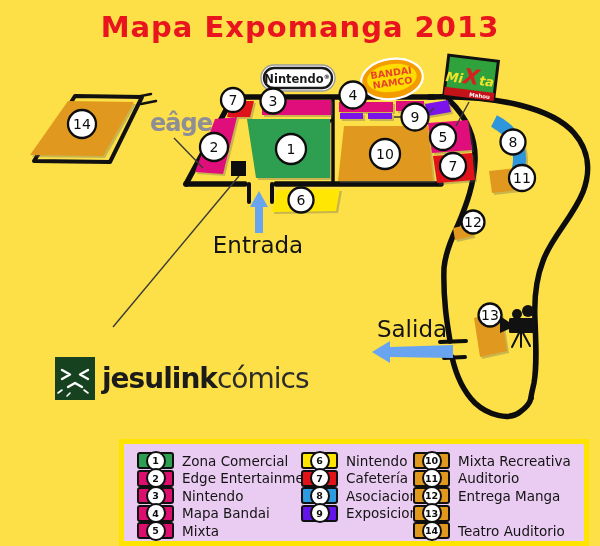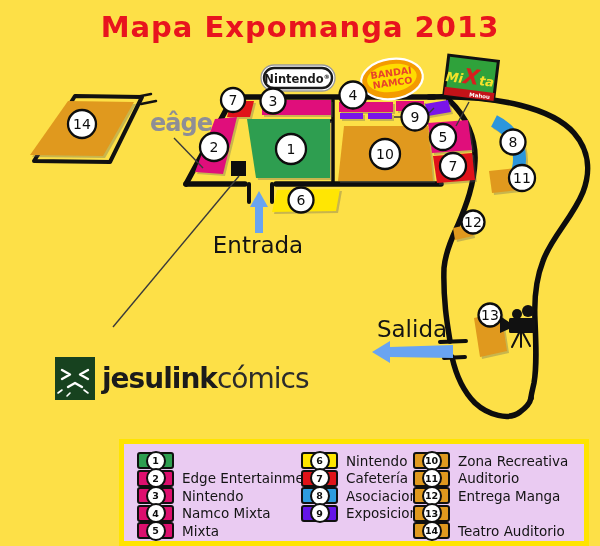"Zona Comercial" span.lab { html: none -> <span>Zona Comercial</span> }
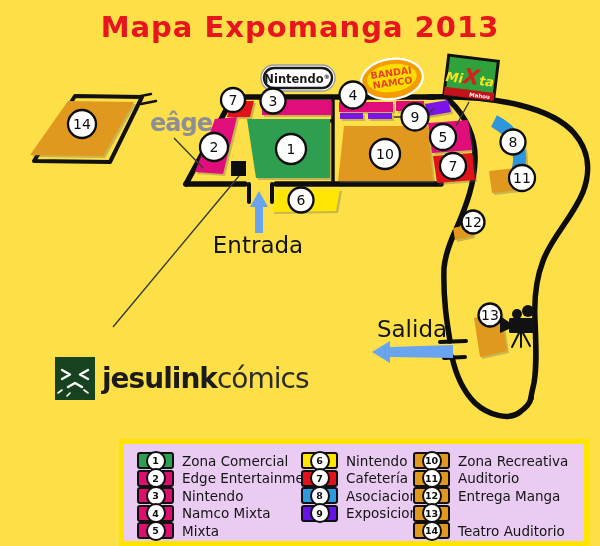"Zona Recreativa" span.lab { text: Zona -> Mixta }
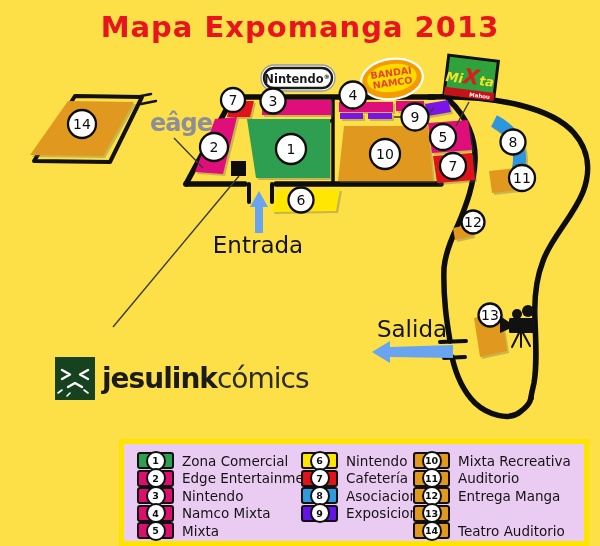"Namco Mixta" span.lab { text: Namco Mixta -> Mapa Bandai }
